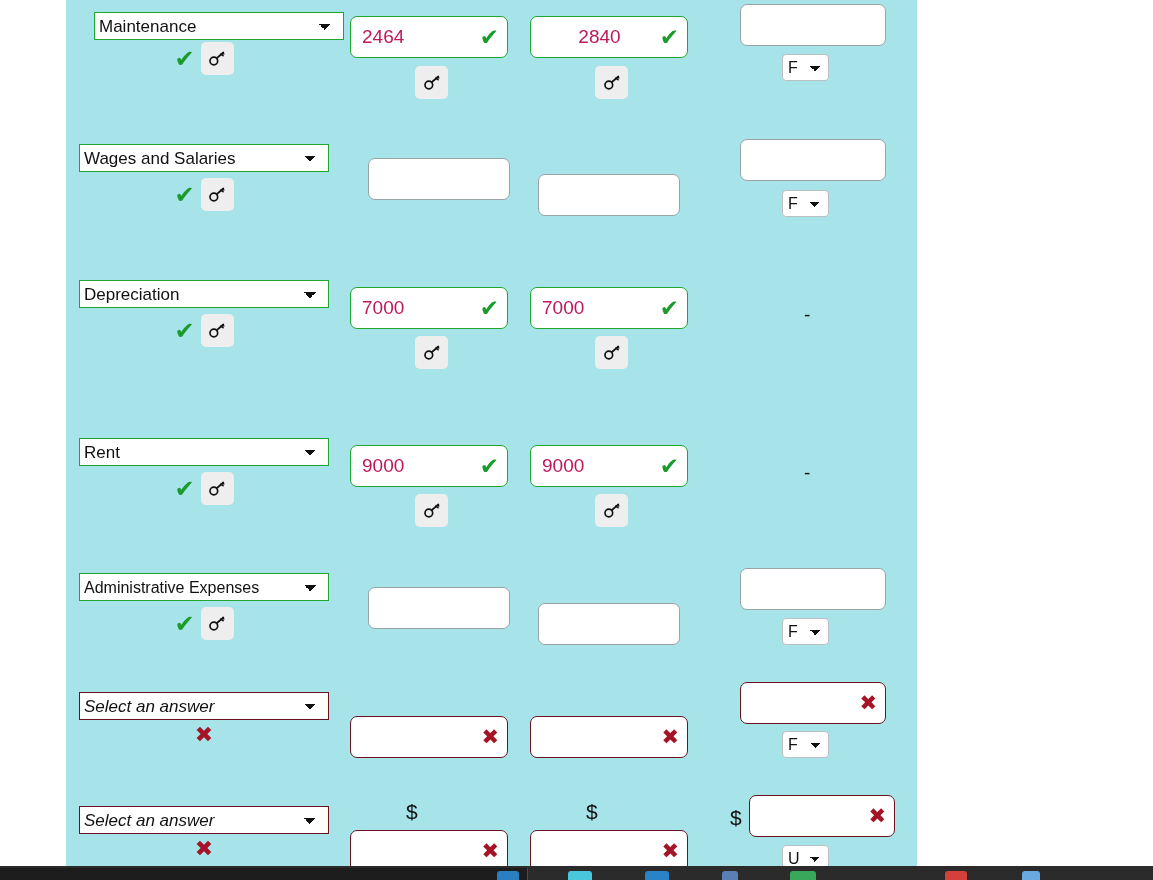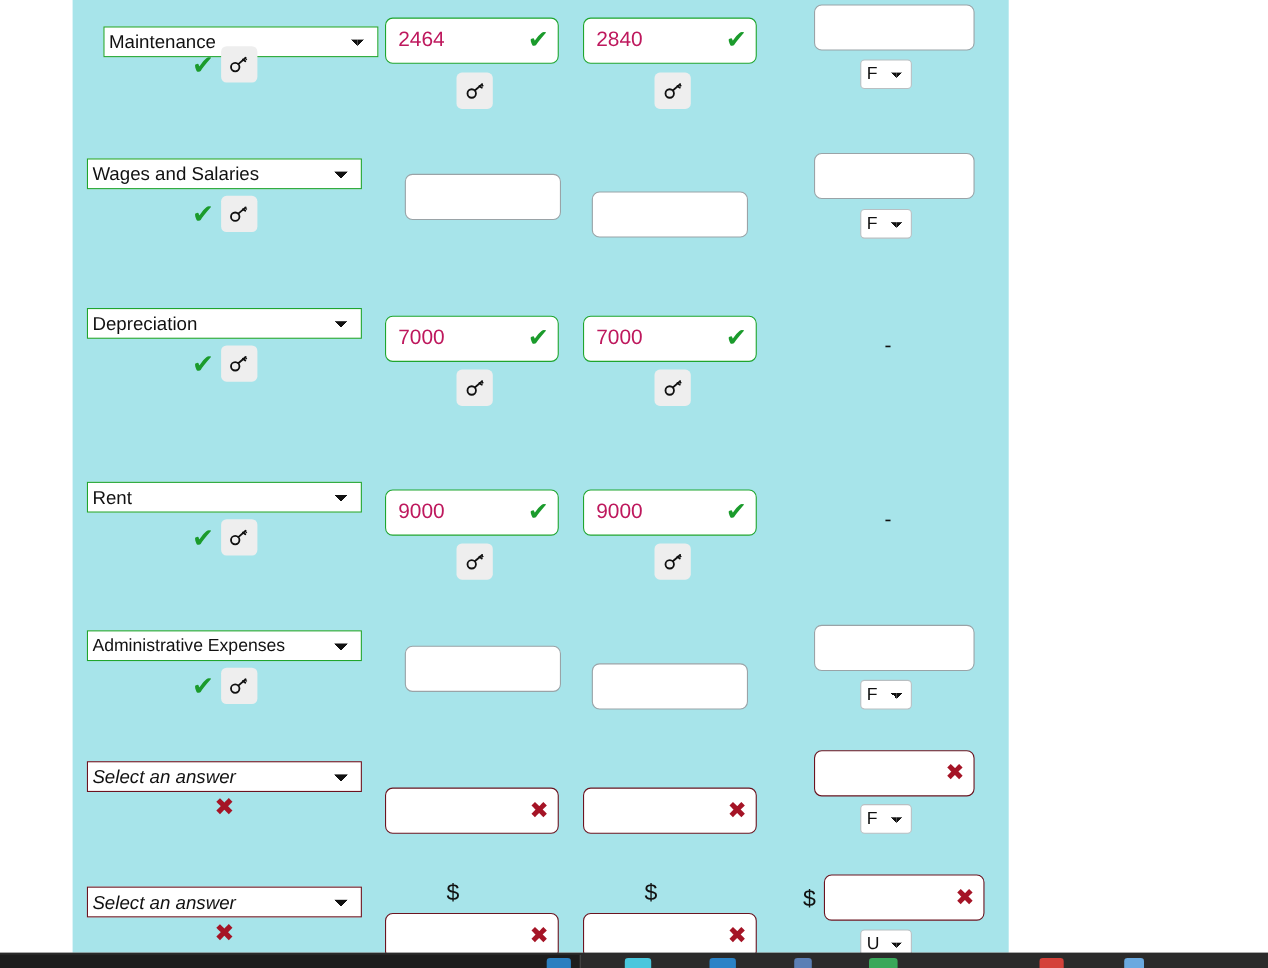"Maintenance" div.cell-select { top: 24px -> 12px }
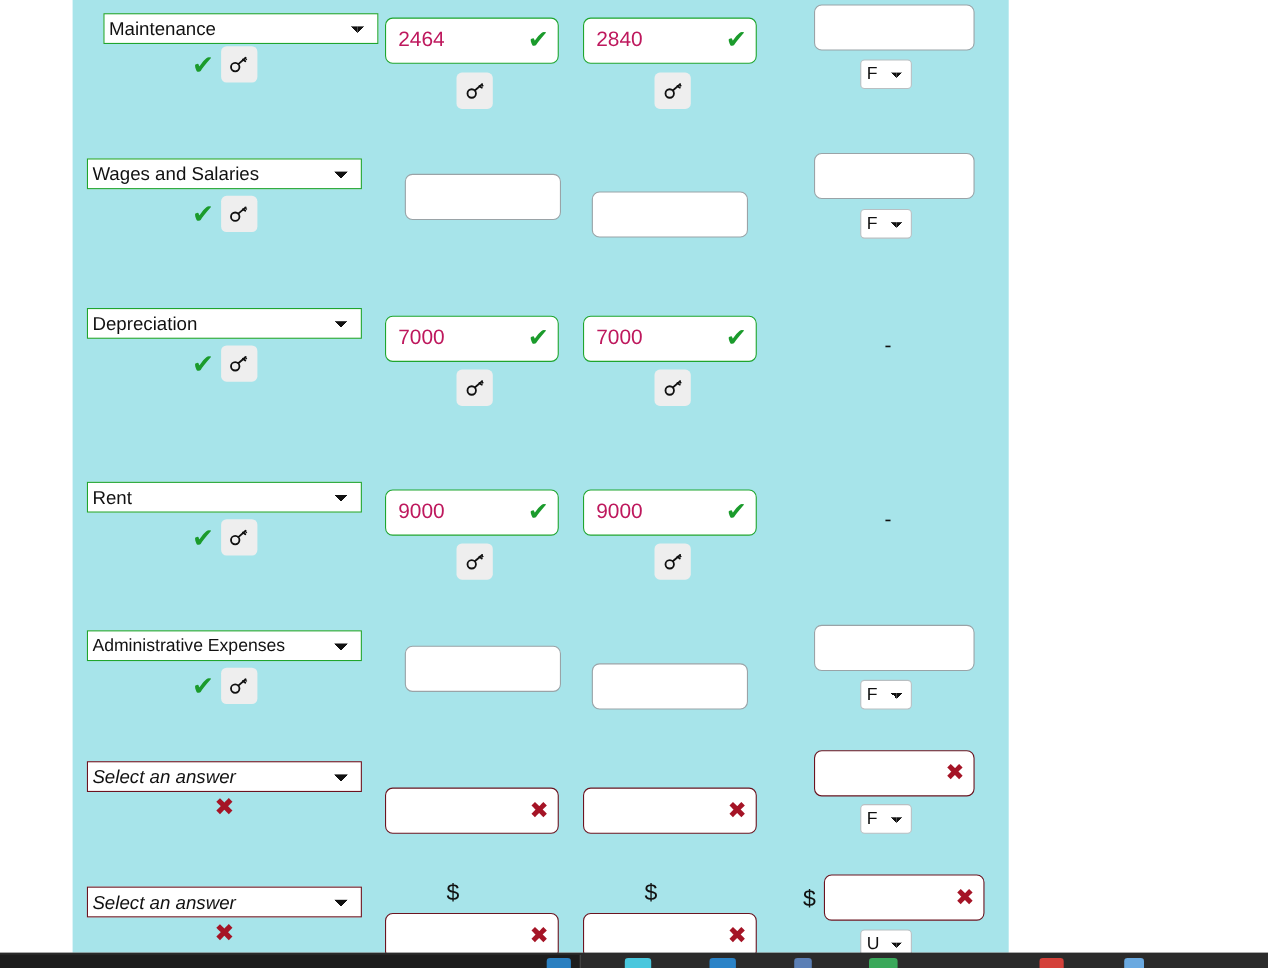"2840" input.money { text-align: none -> center }
